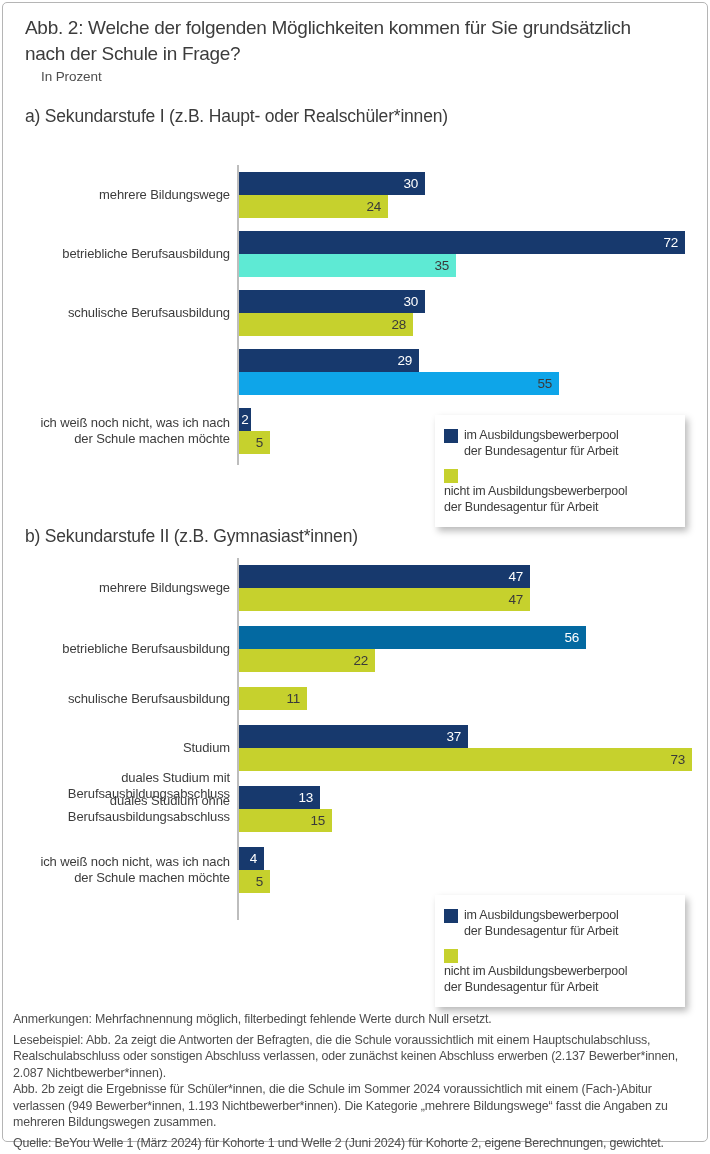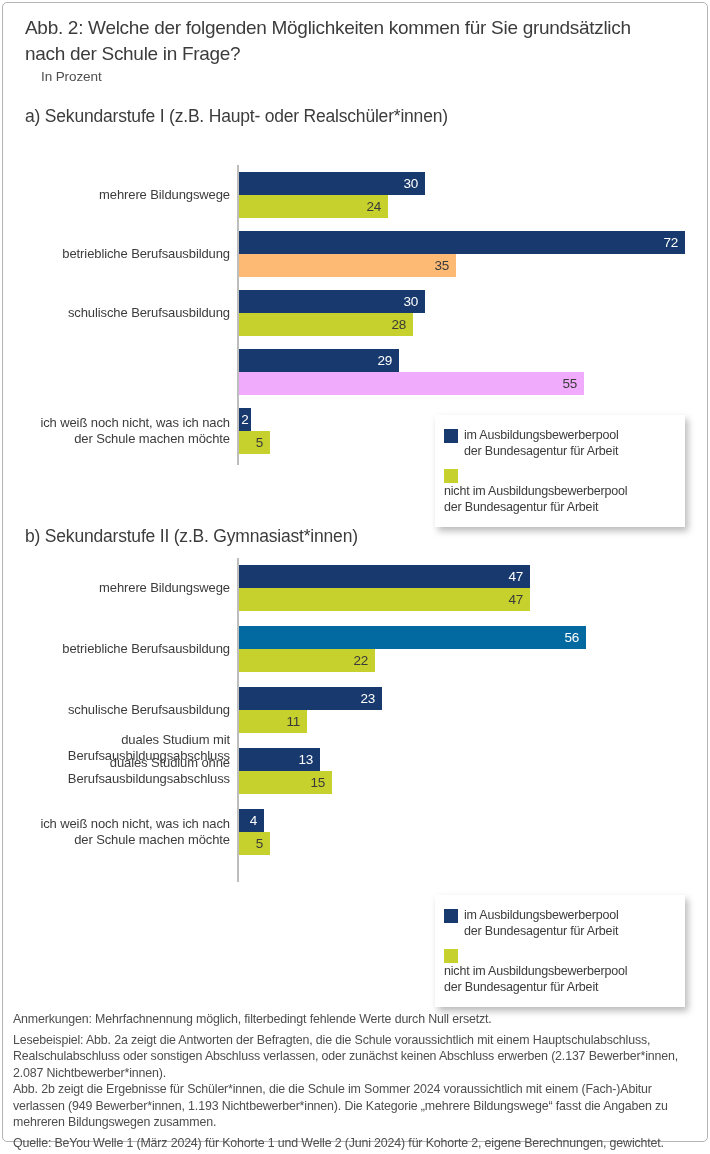"35" div.bar { background: #fdba74 -> #5eead4 }
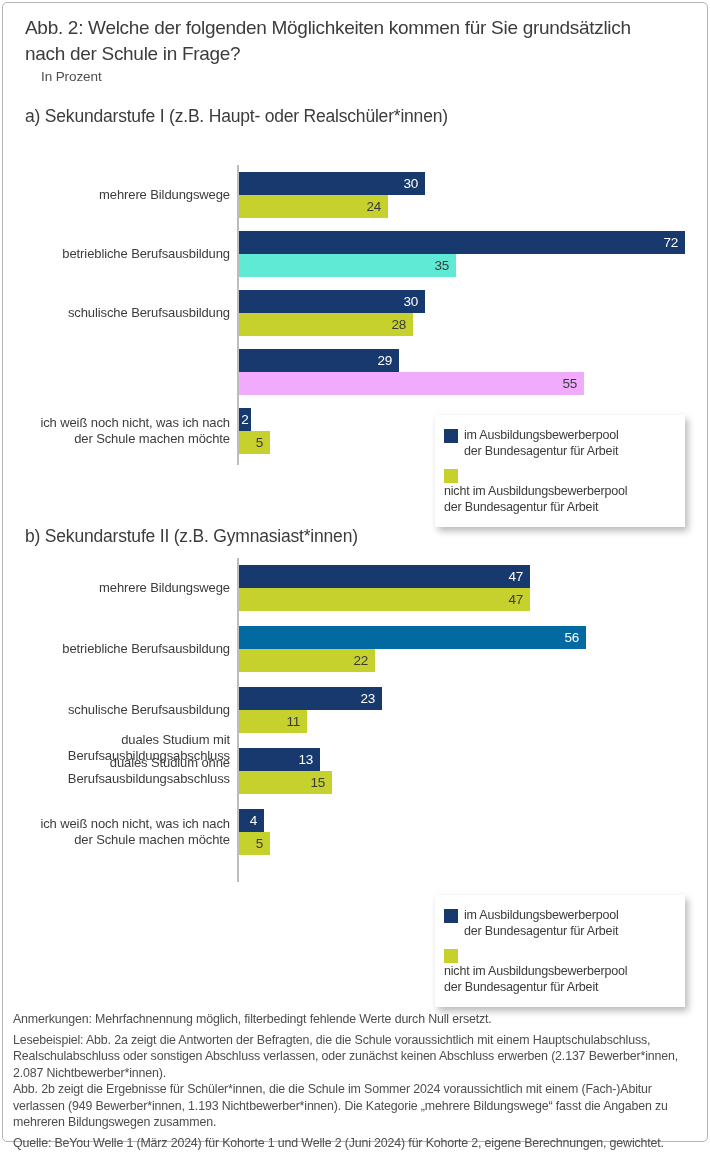"29" div.bar { width: 160px -> 180px }
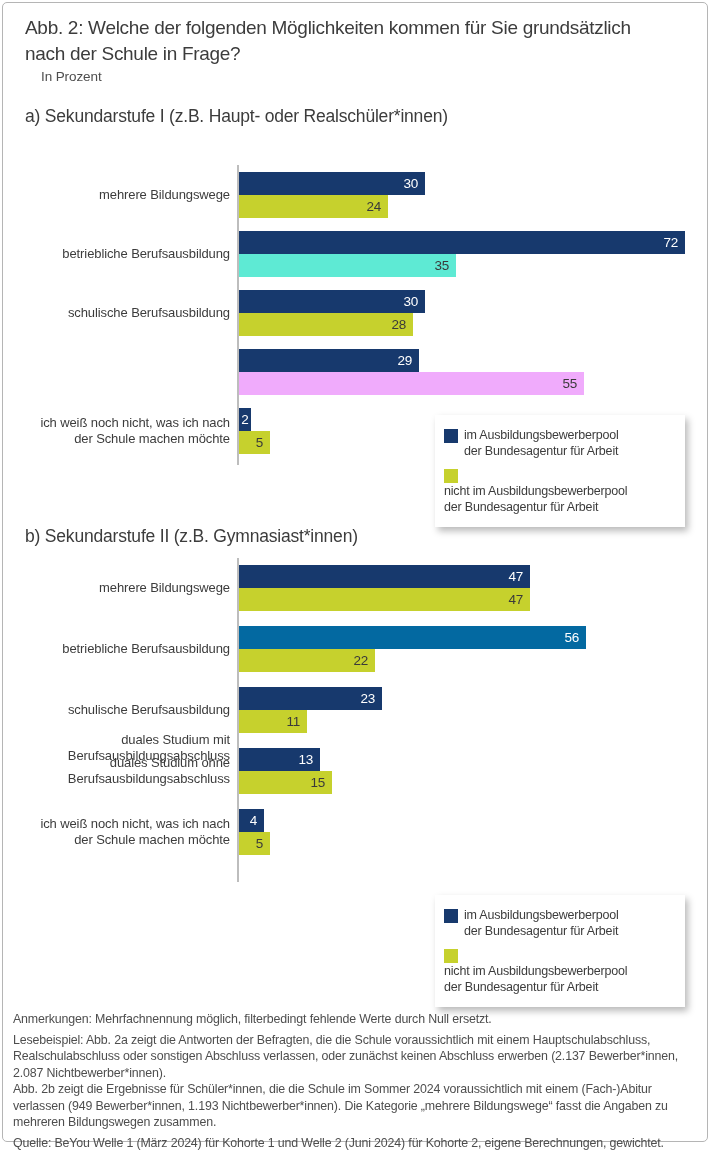"55" div.bar { background: #f0abfc -> #0ea5e9; width: 345px -> 320px }
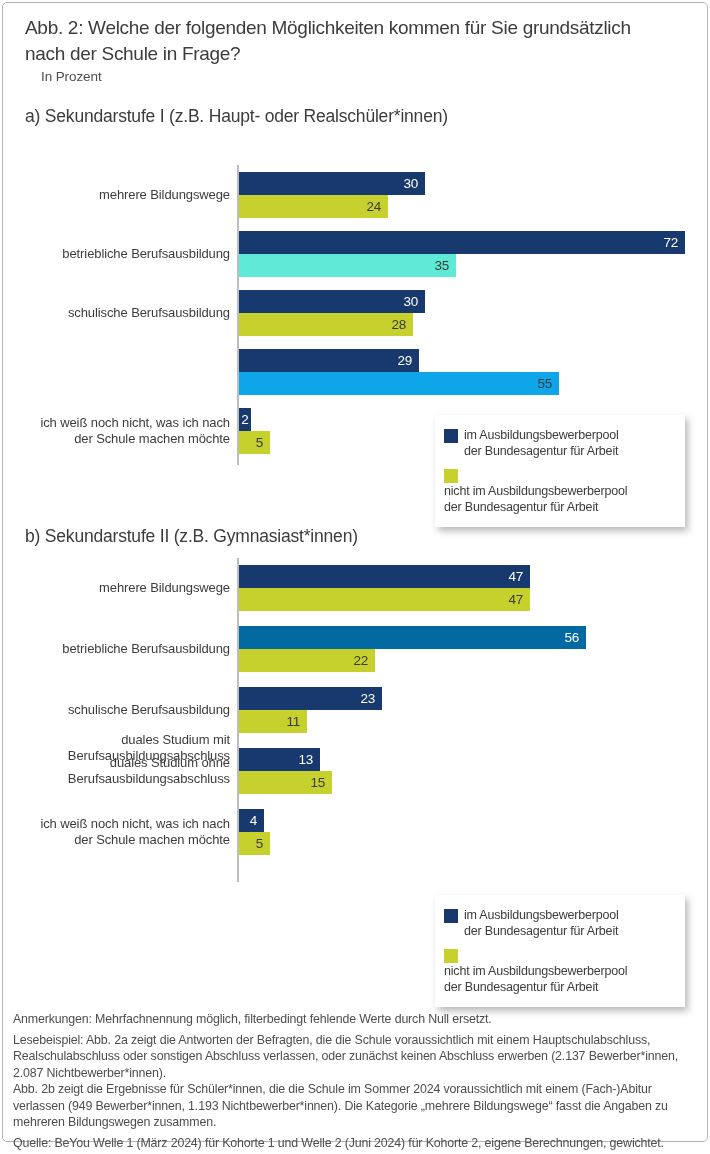"23" div.bar { html: <div> <span>23</span> </div> -> none }
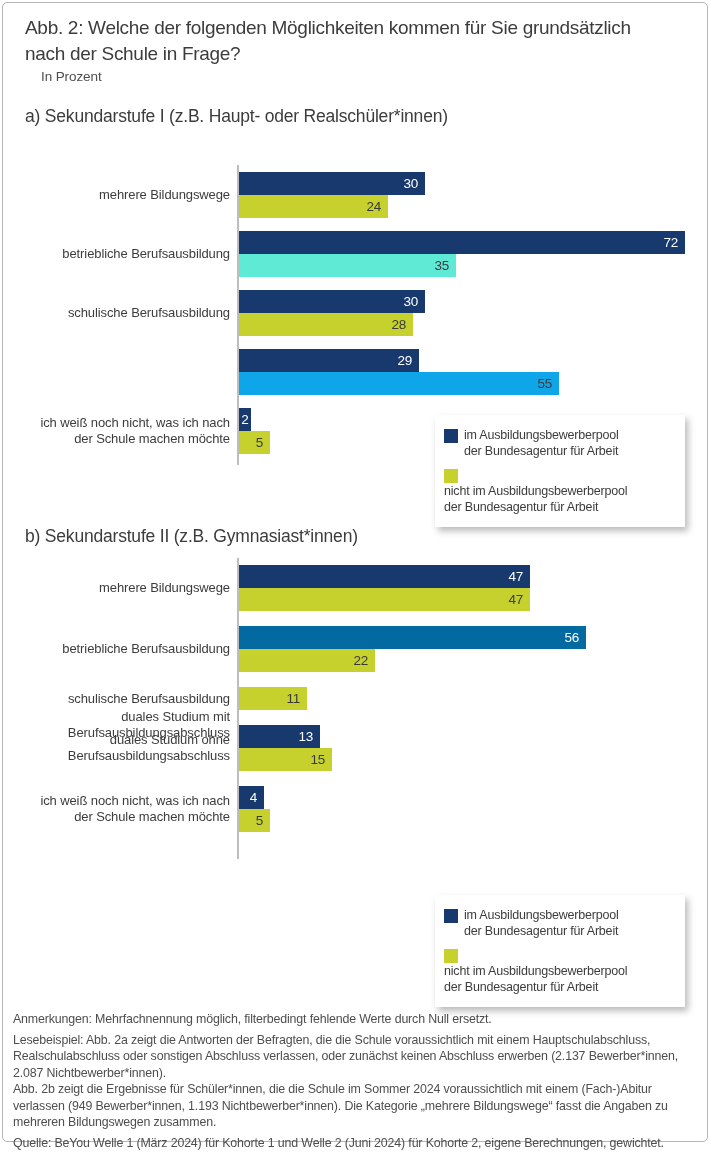"Studium" div.group { html: none -> <div> <div>Studium</div> <div> <span>37</span> </div> <div> <span>73</span> </div> </div> }
